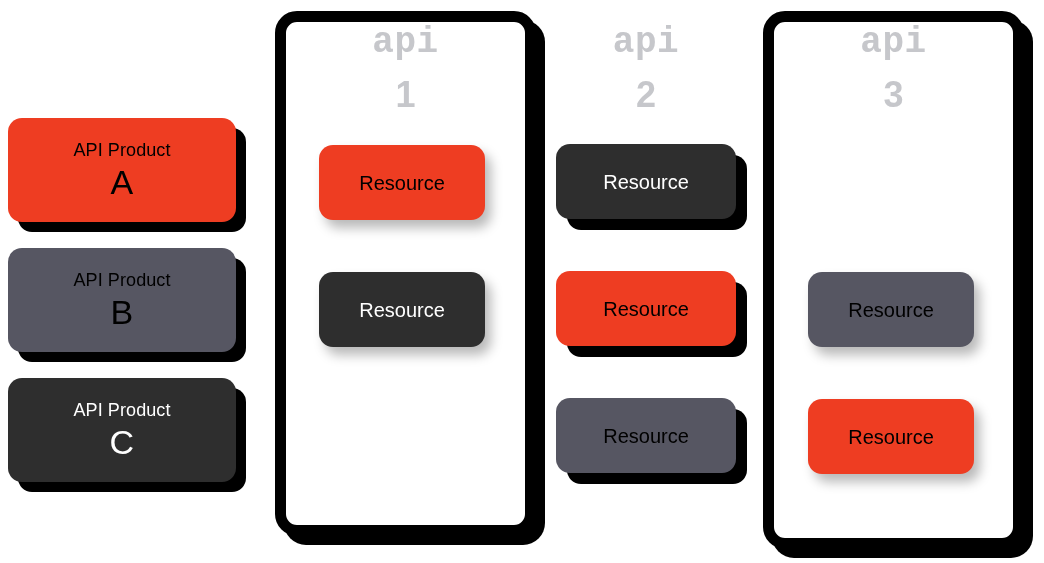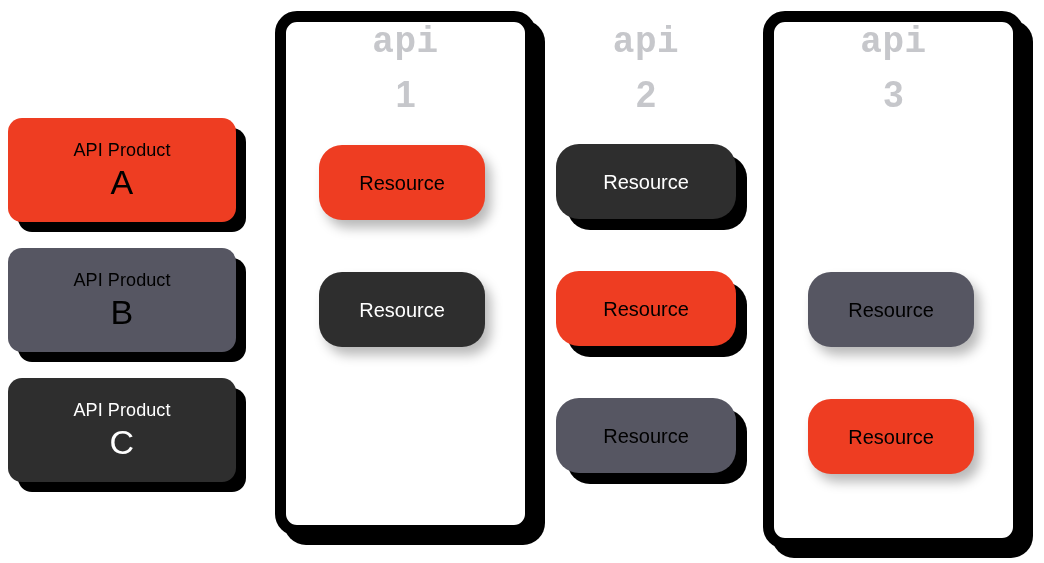"Resource" .resource { border-radius: 23px -> 14px }
